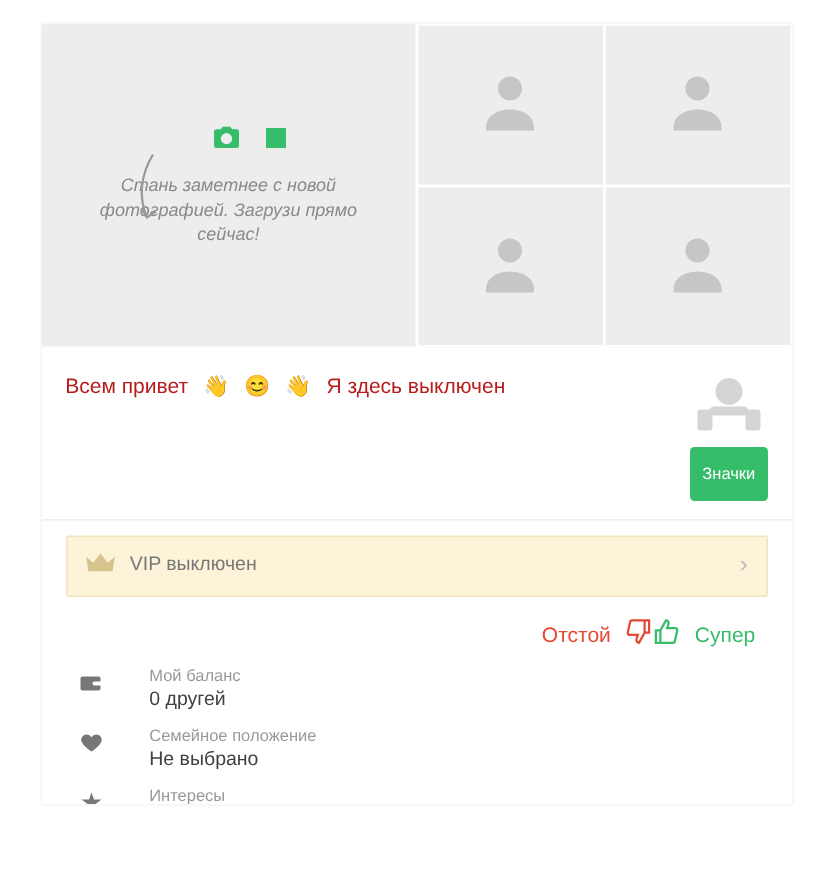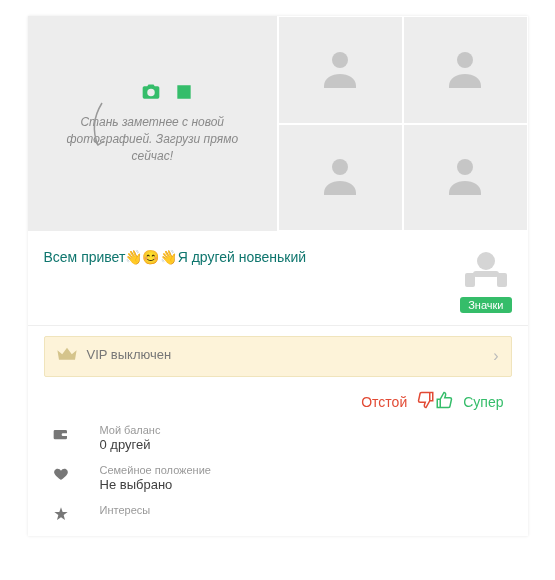"Всем привет" .status-text { color: #0f766e -> #b91c1c; gap: 0 -> 10px }
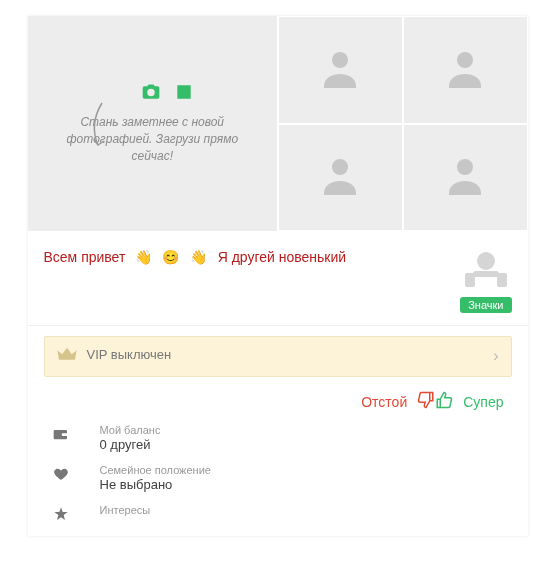"Я другей новенький" span { text: другей новенький -> здесь выключен }
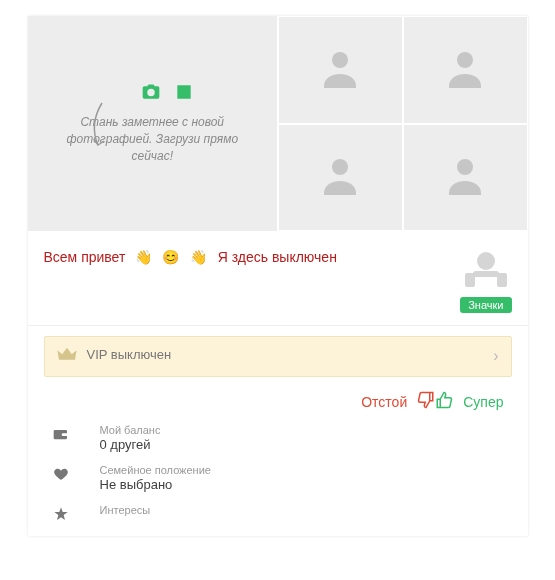"Значки" .badge-lbl { padding: 2px 8px -> 12px 8px }
